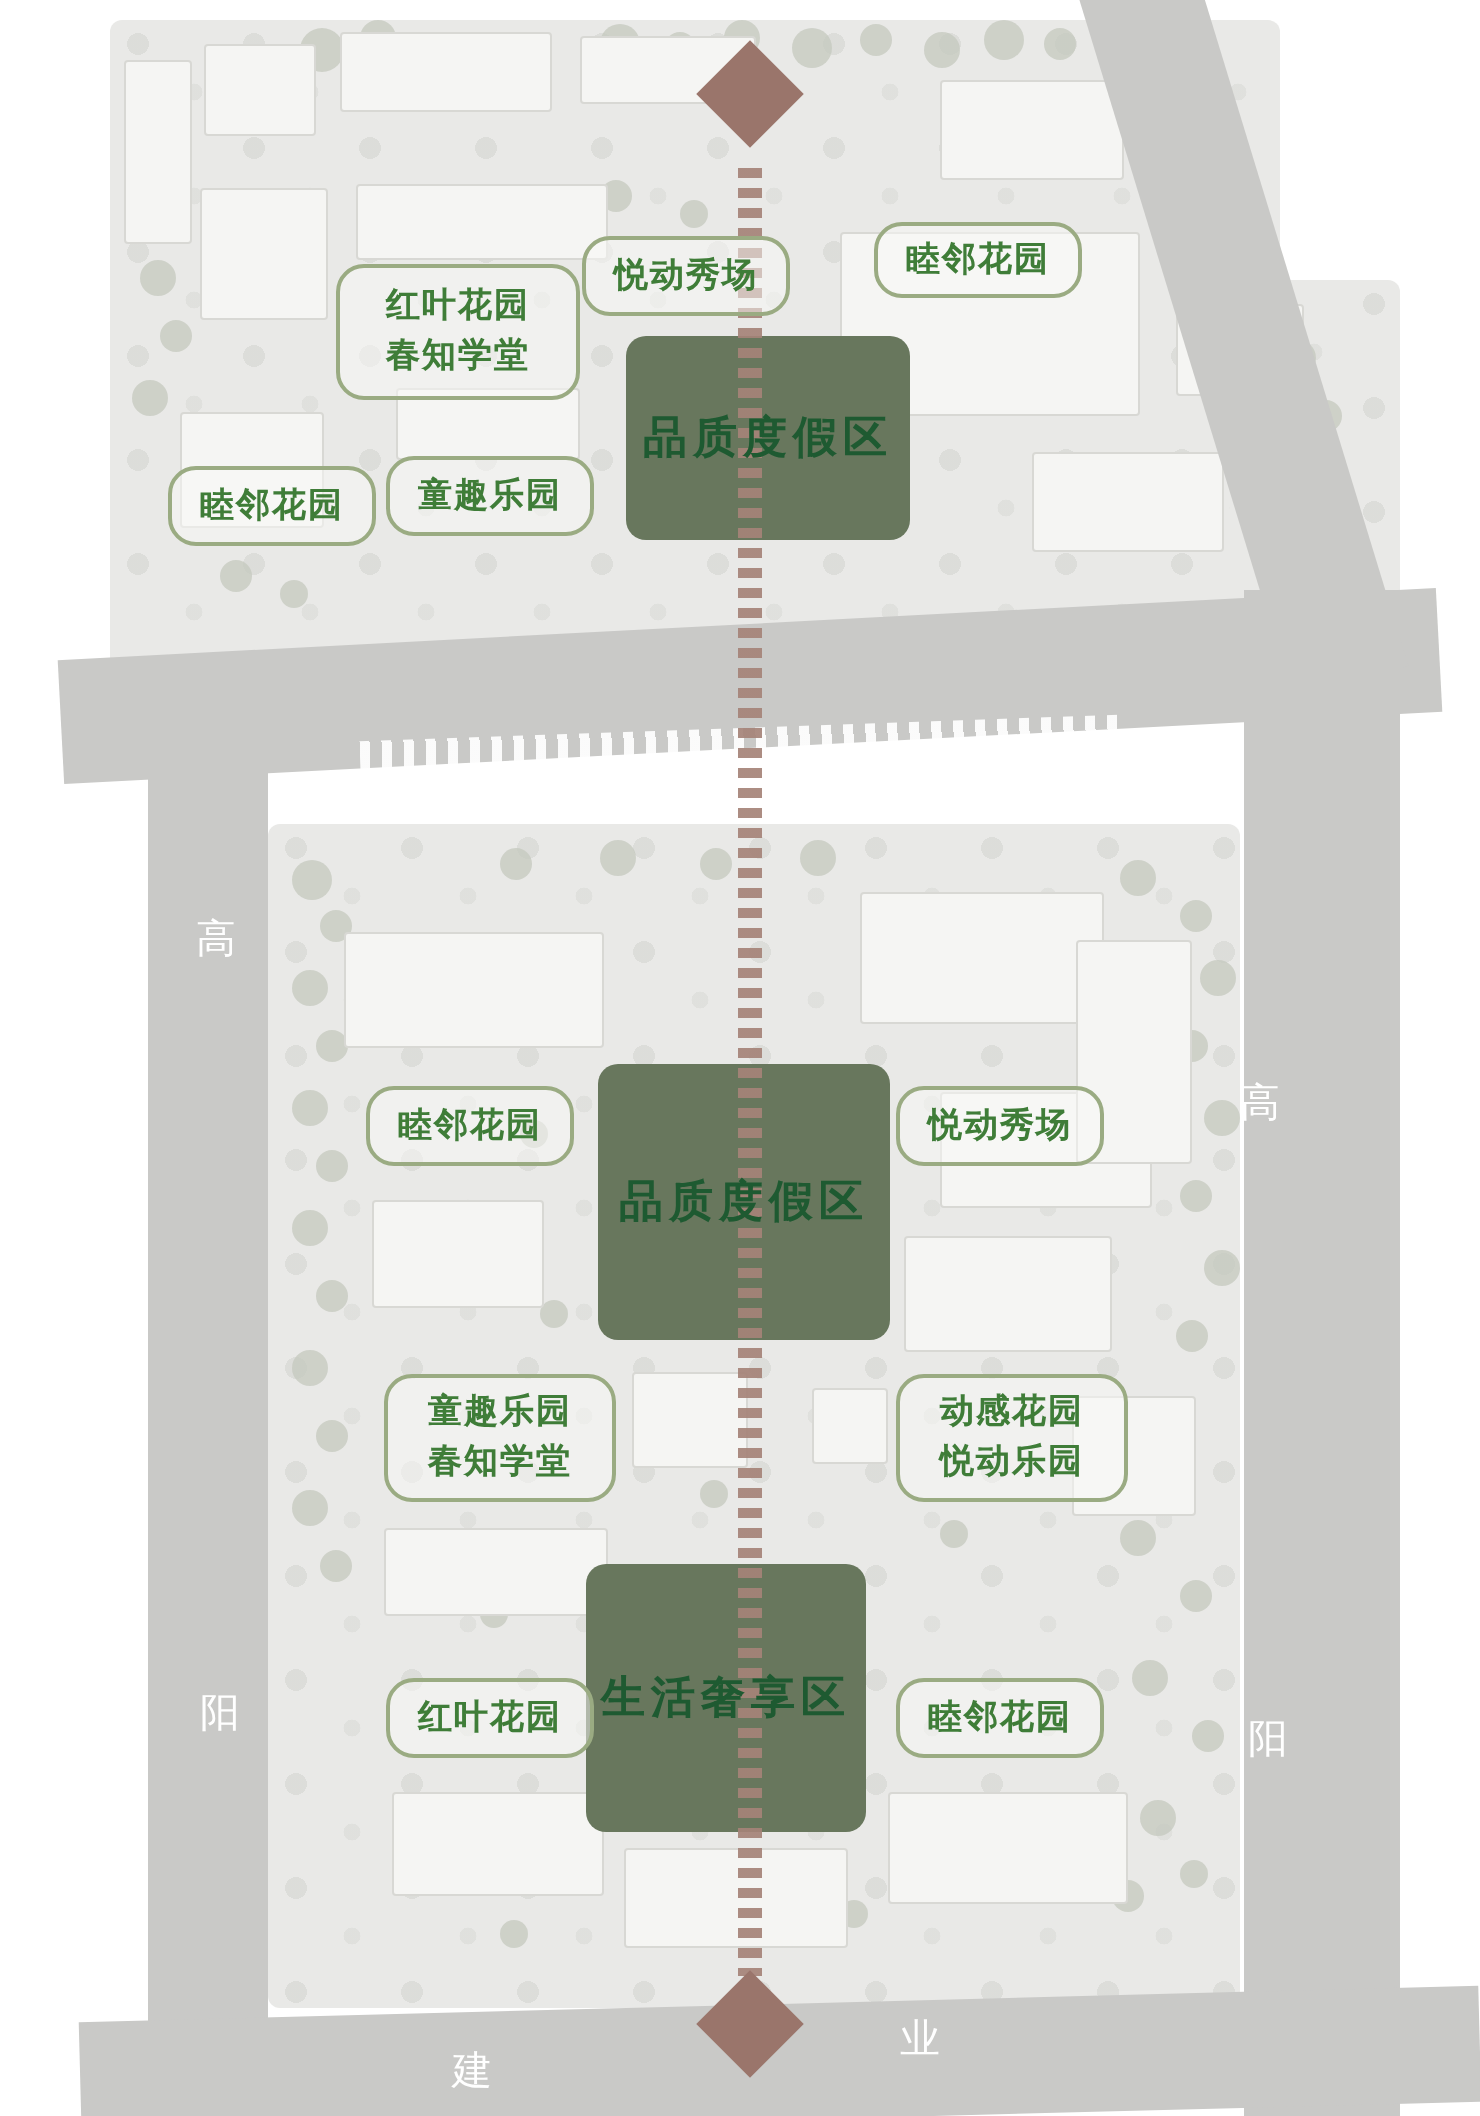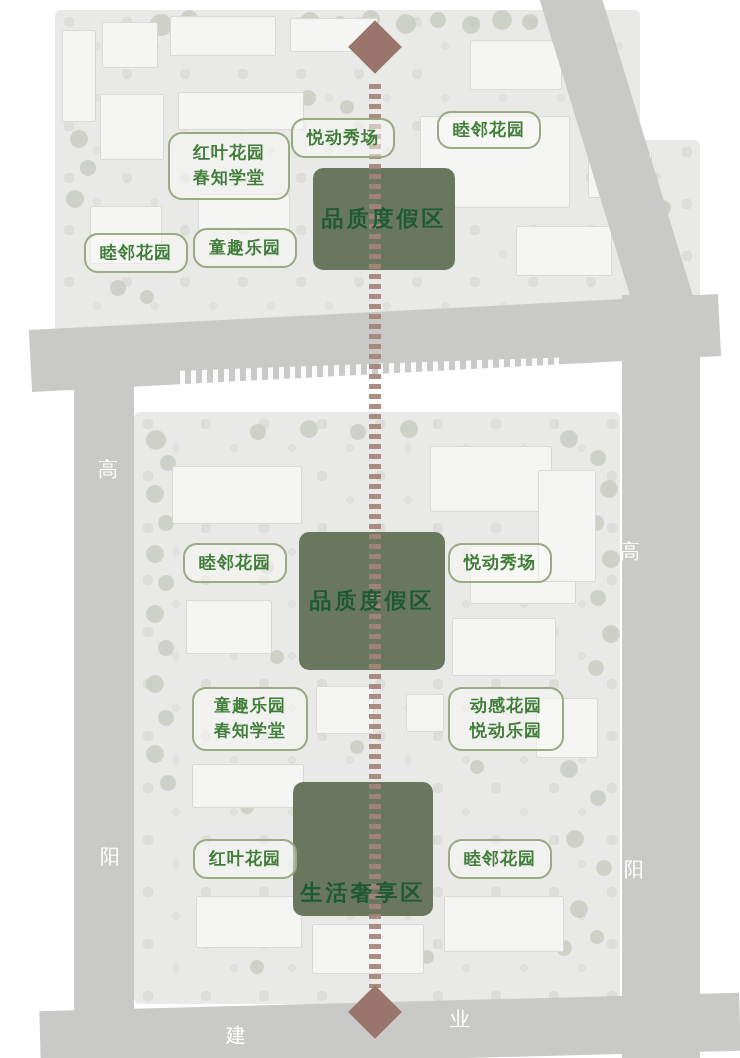"生活奢享区" div.zone-label { top: 826px -> 782px }
